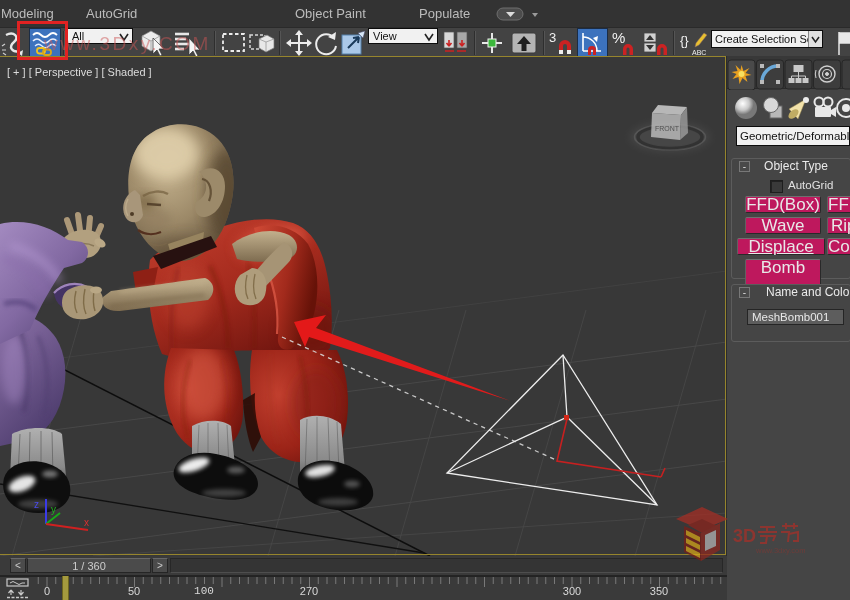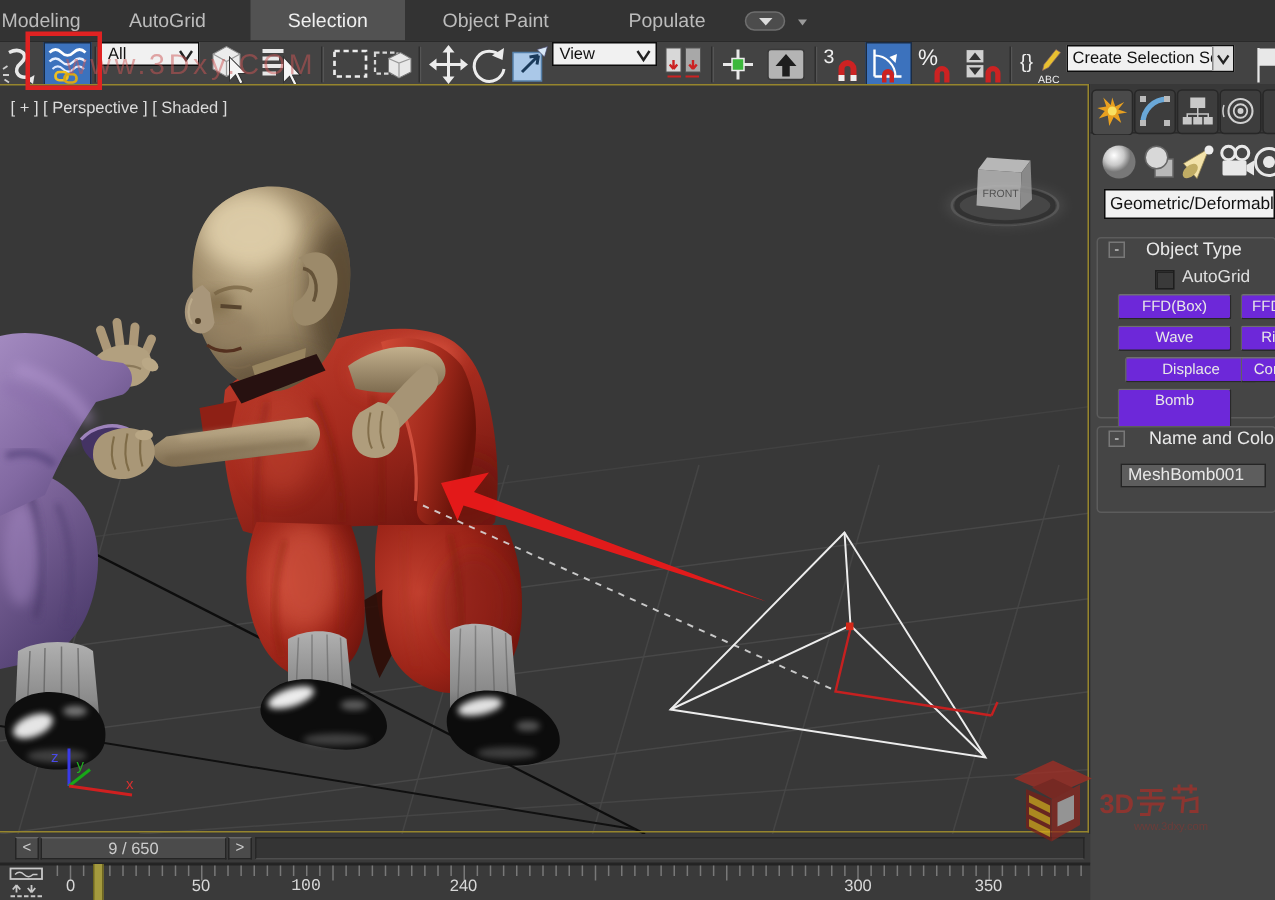"Selection" div.tab { html: <div>Selection</div> -> none }
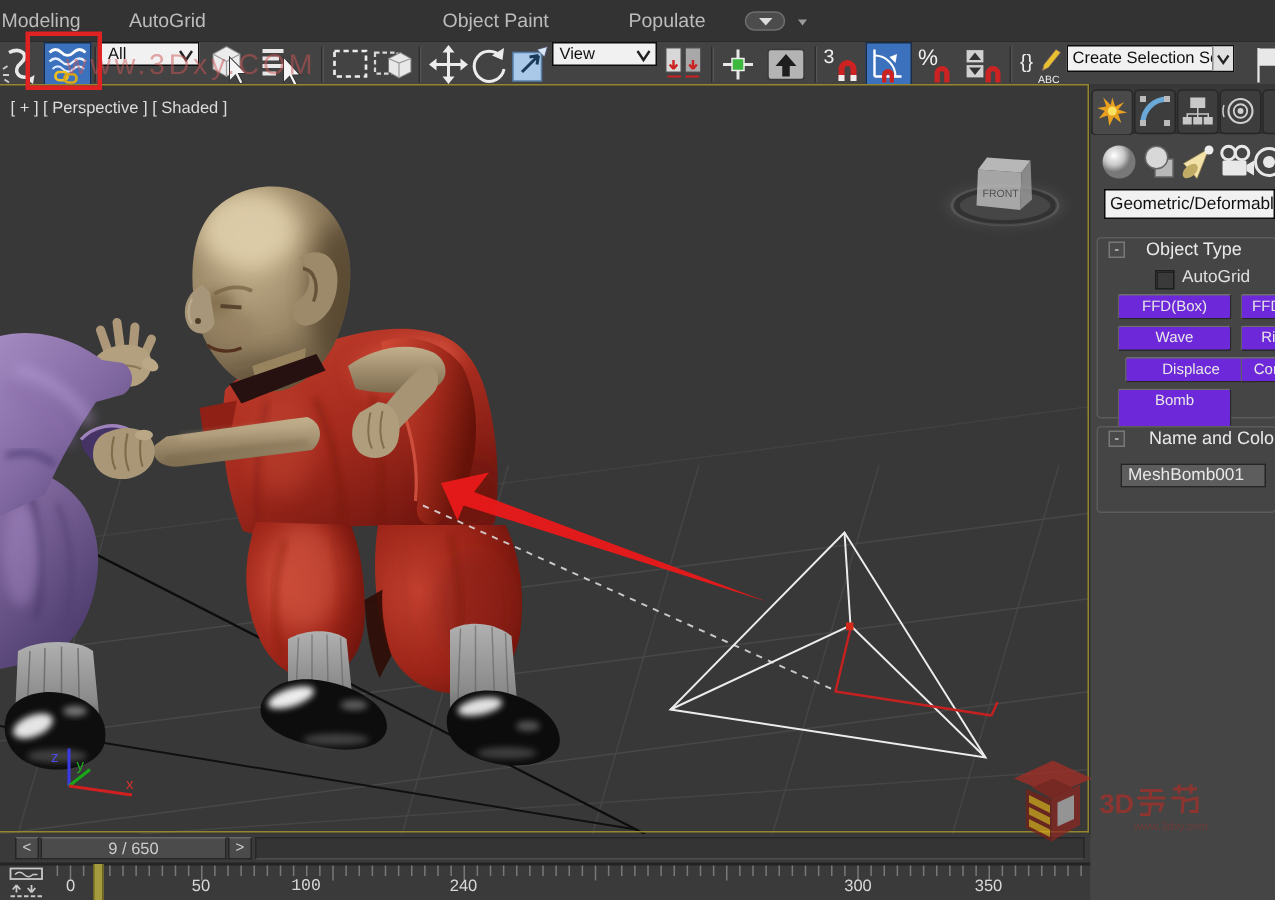"FFD(Box)" .btn { background: #6d28d9 -> #be185d; font-size: 10px -> 17px }
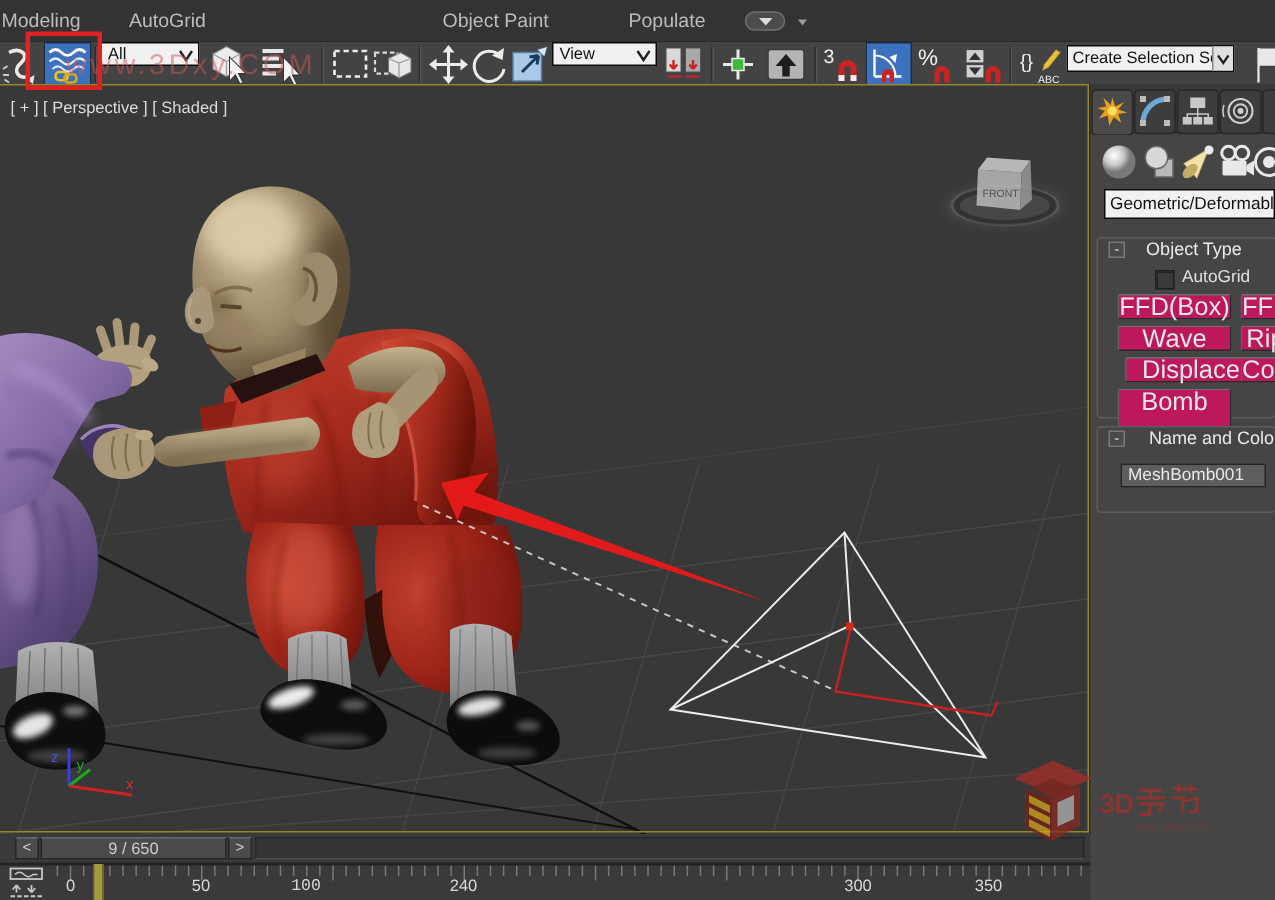"Displace" div.btn { left: 18px -> 5px; text-decoration: none -> underline }
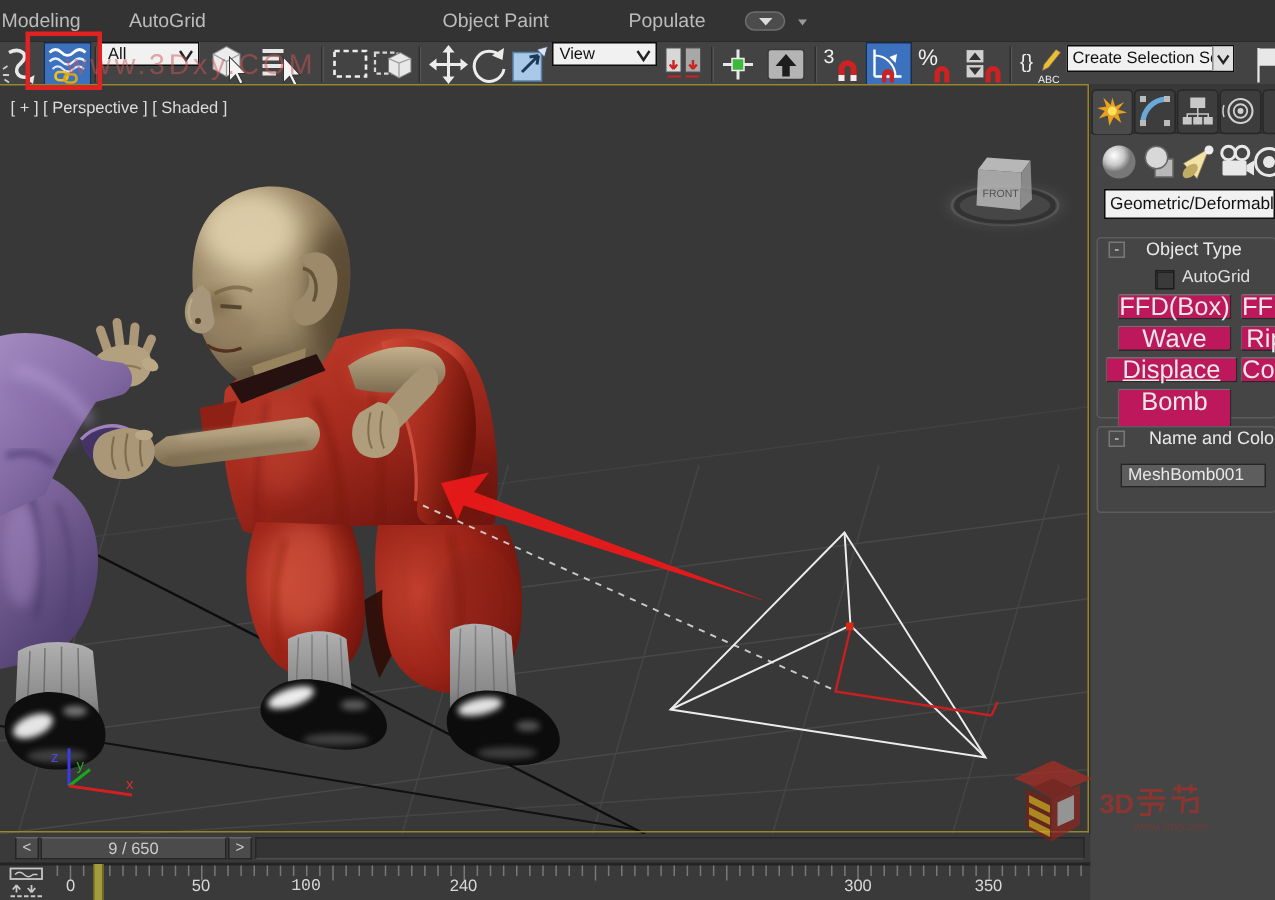"9 / 650" div.tbtn { text: 9 / 650 -> 1 / 360 }
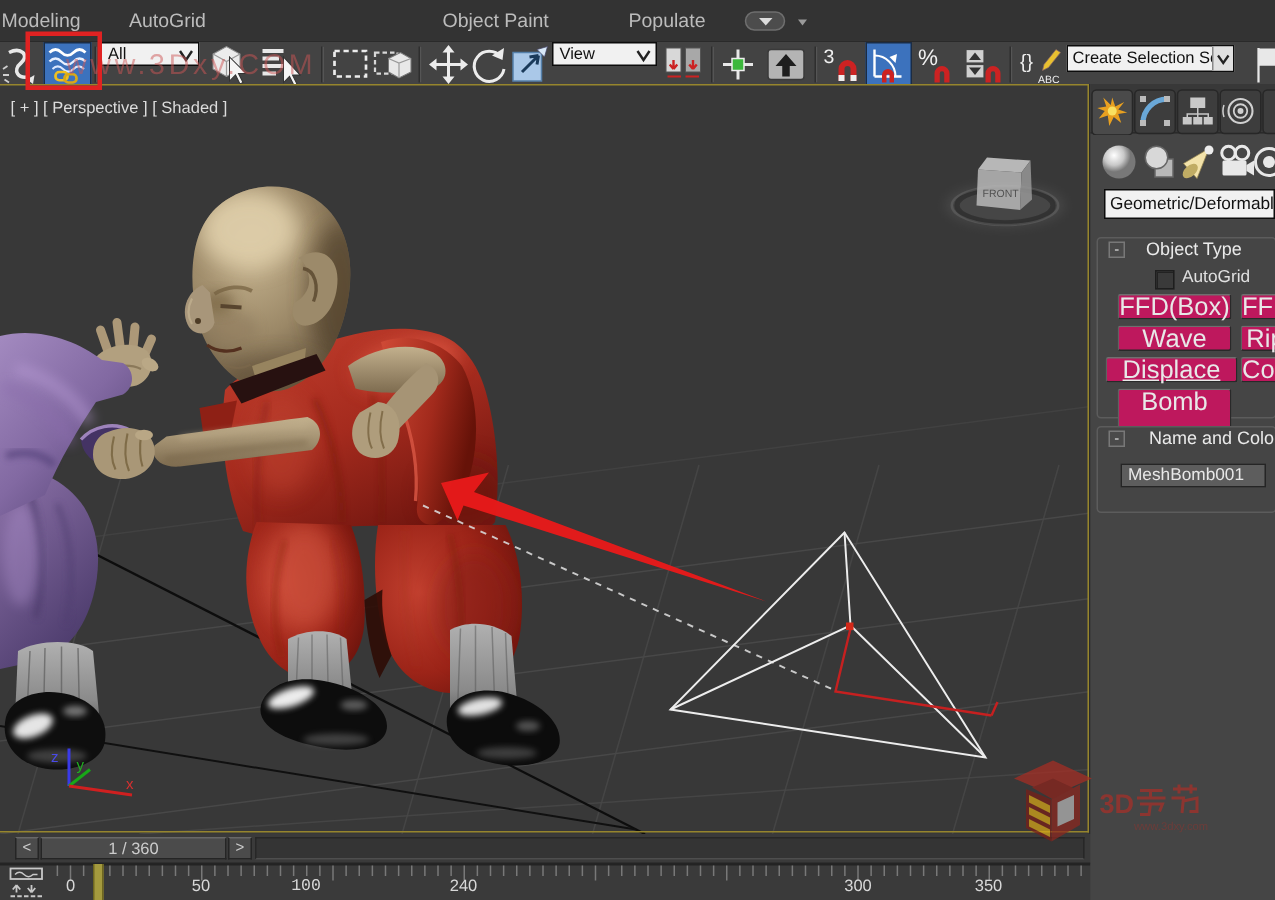"240" div.num { text: 240 -> 270 }
